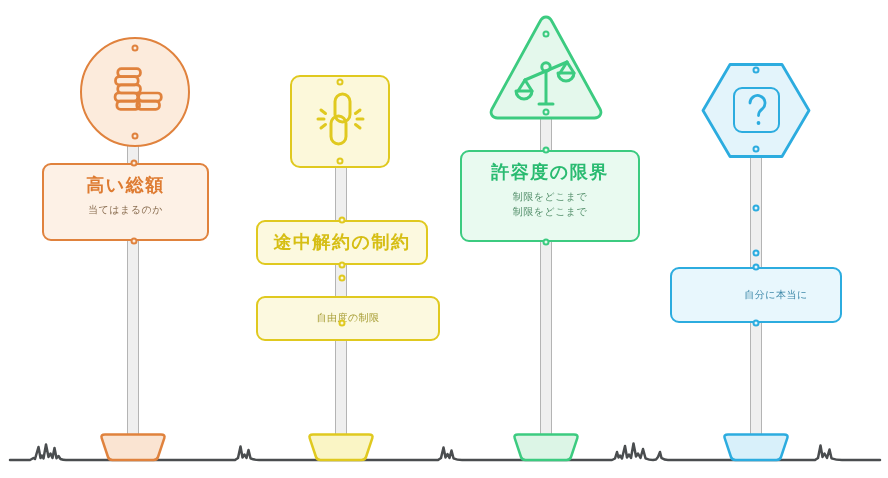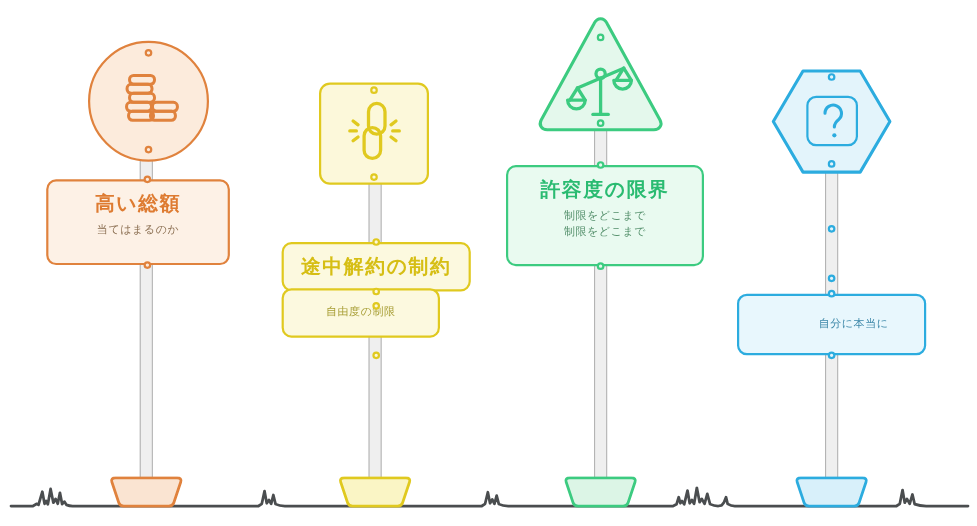"自由度の制限" div.label-box { top: 262px -> 296px; width: 144px -> 184px }
